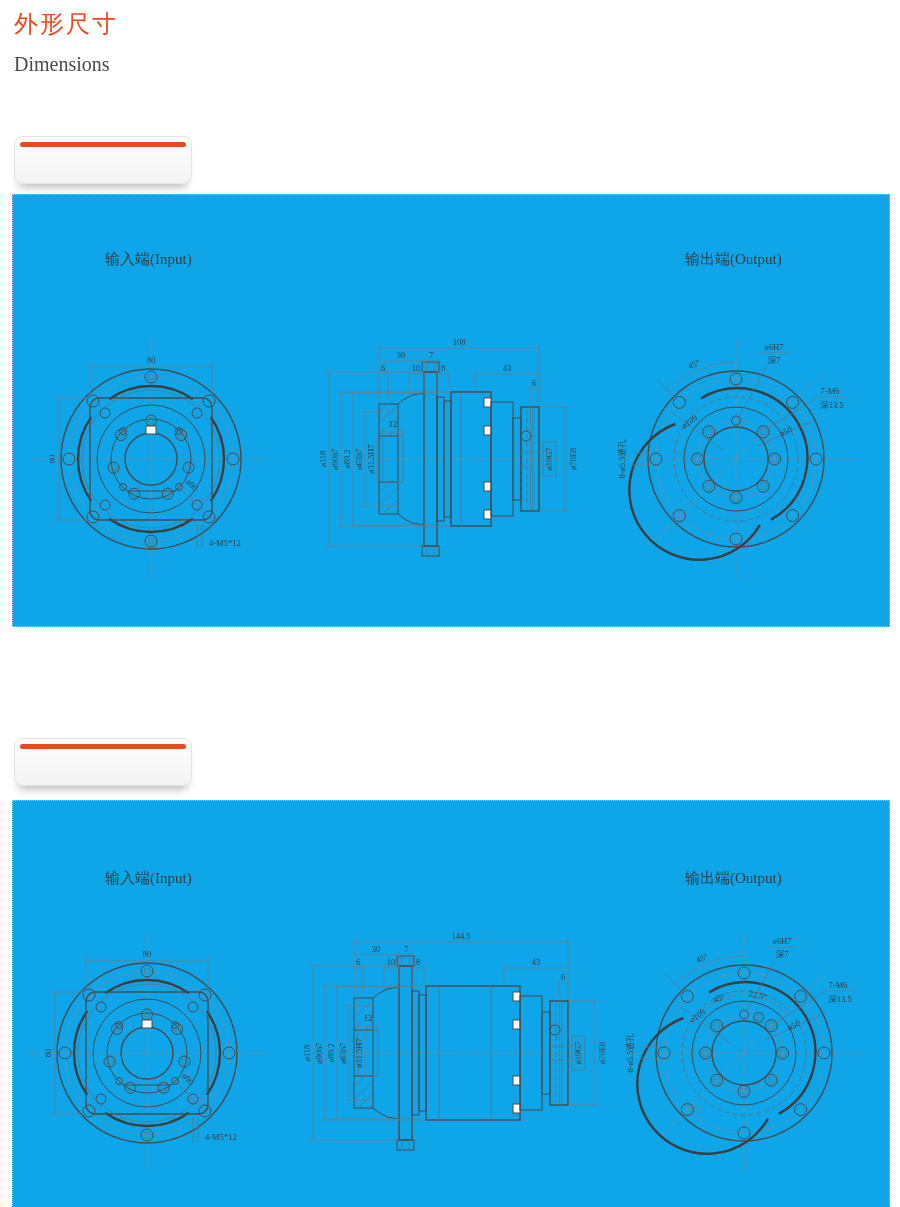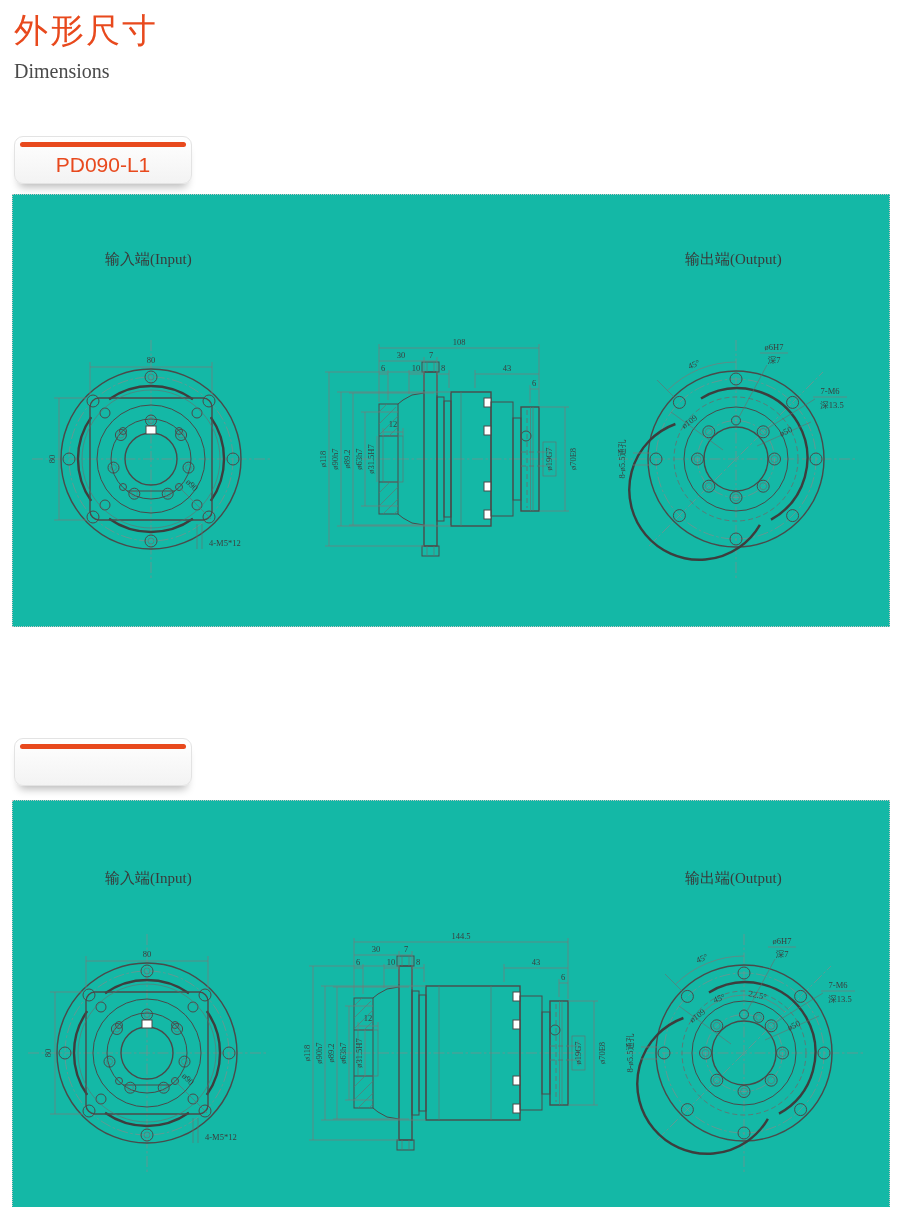"外形尺寸" .title-cn { font-size: 34px -> 24px }
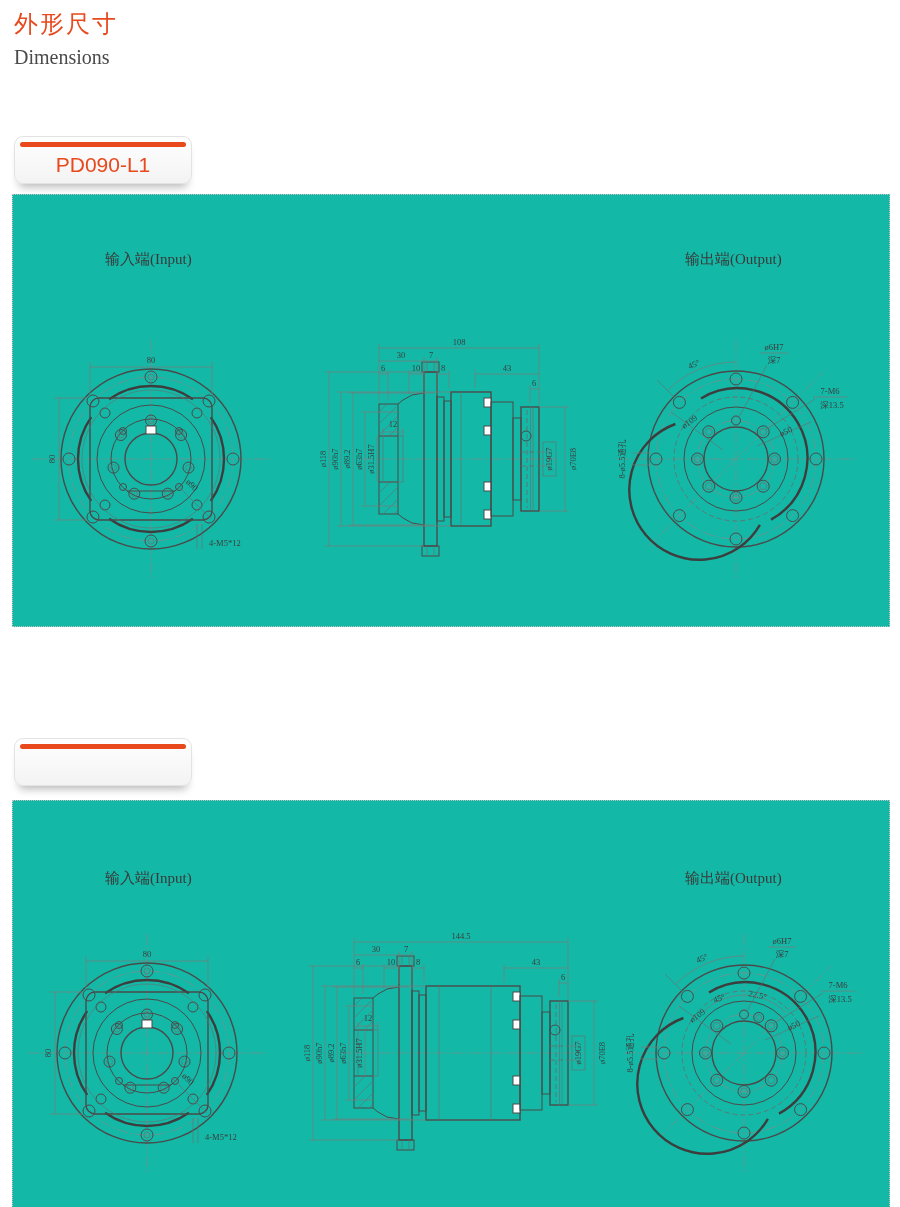"Dimensions" .title-en { margin-top: 6px -> 13px }
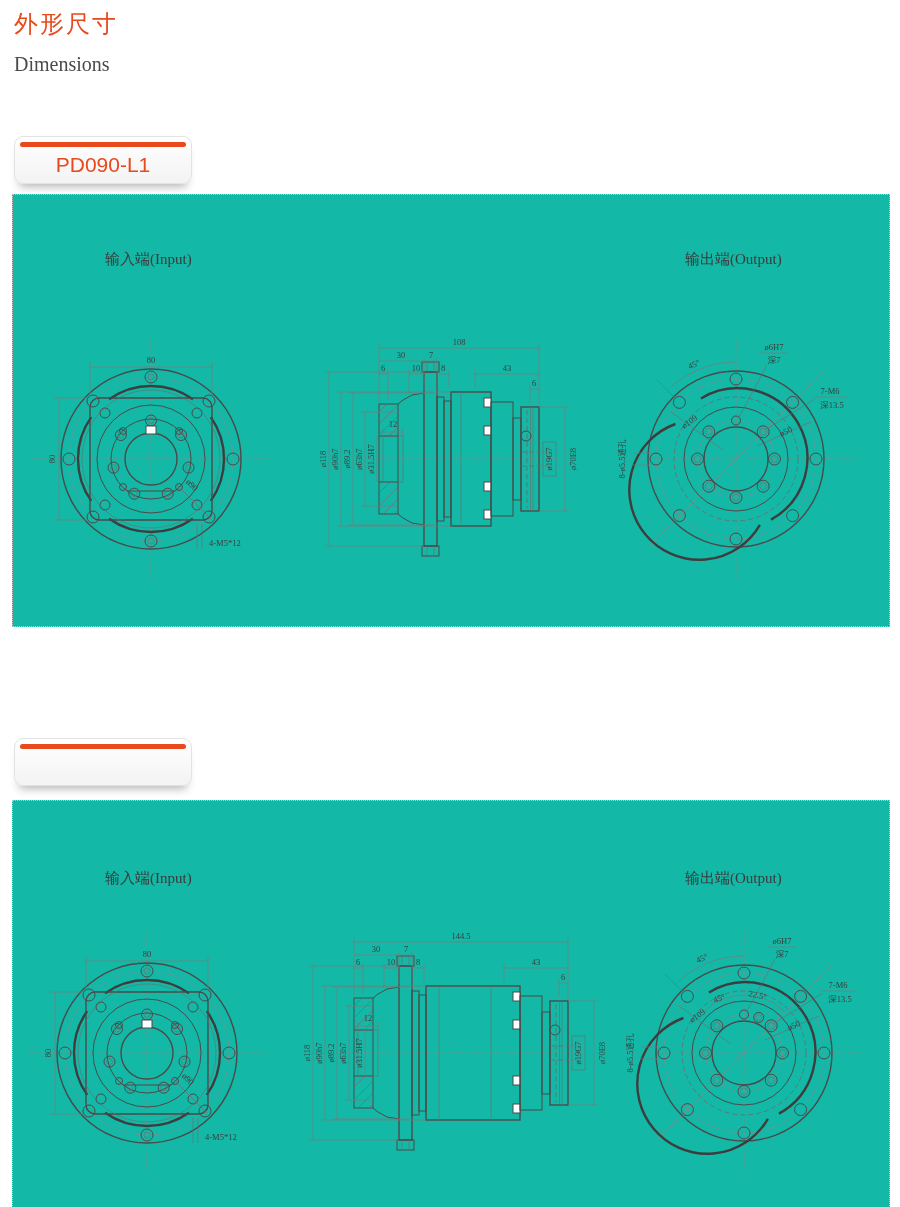"PD090-L1" span.badge-text { html: <span>PD090-L1</span> -> none }
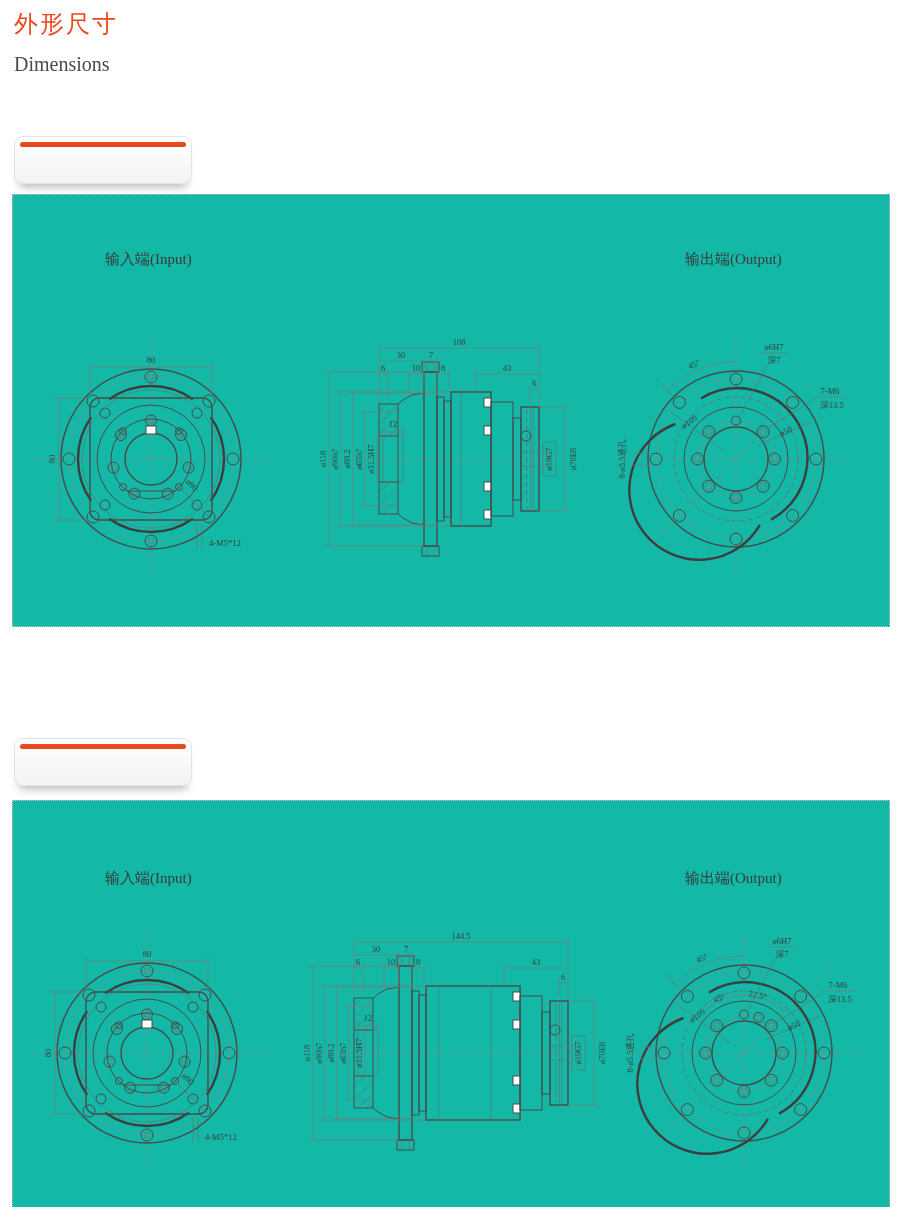"输入端(Input)" .panel { background: #14b8a6 -> #0ea5e9 }
